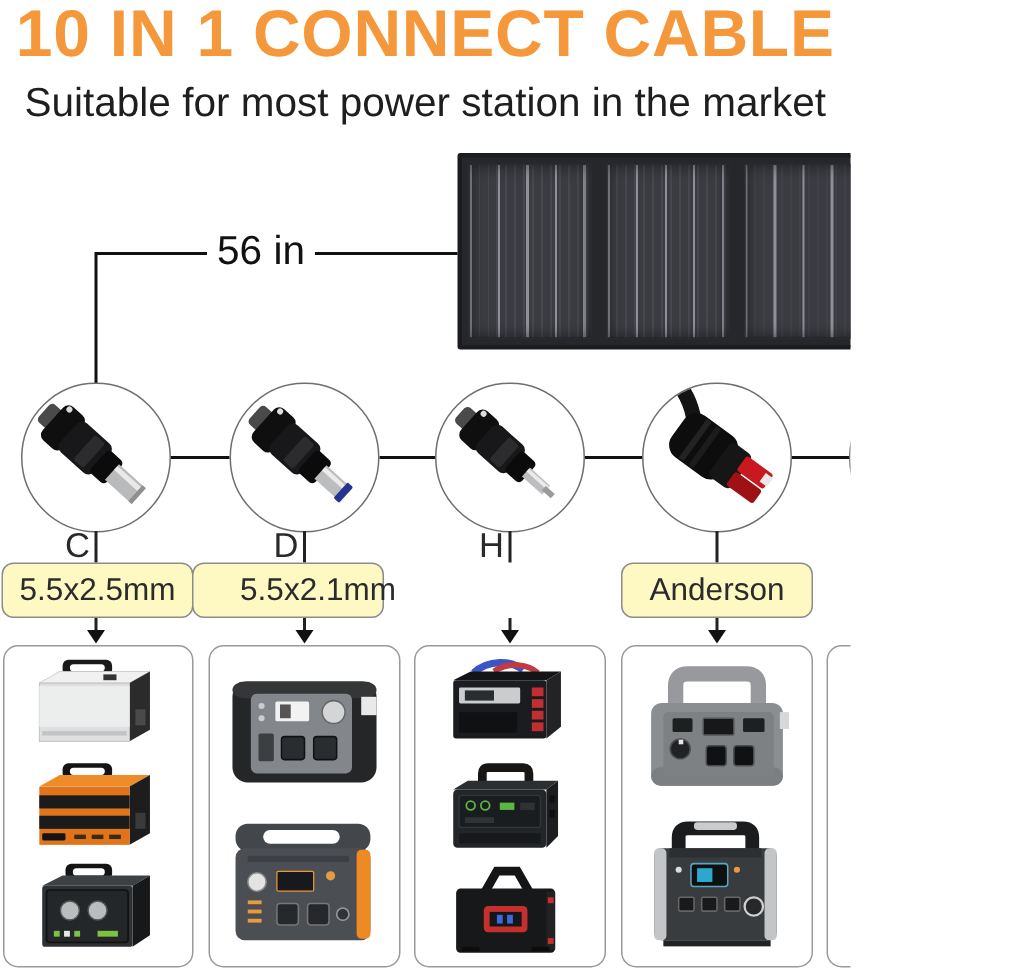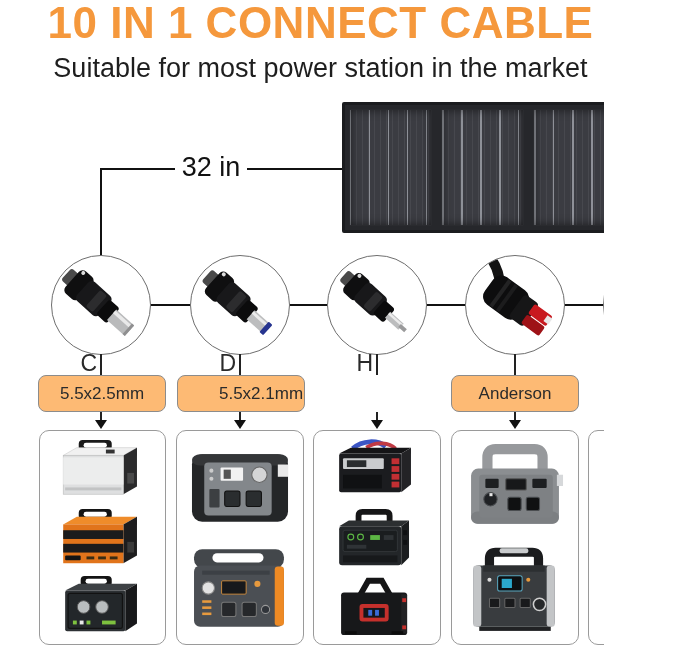"10 IN 1 CONNECT CABLE" .canvas { margin-left: 37px -> none }
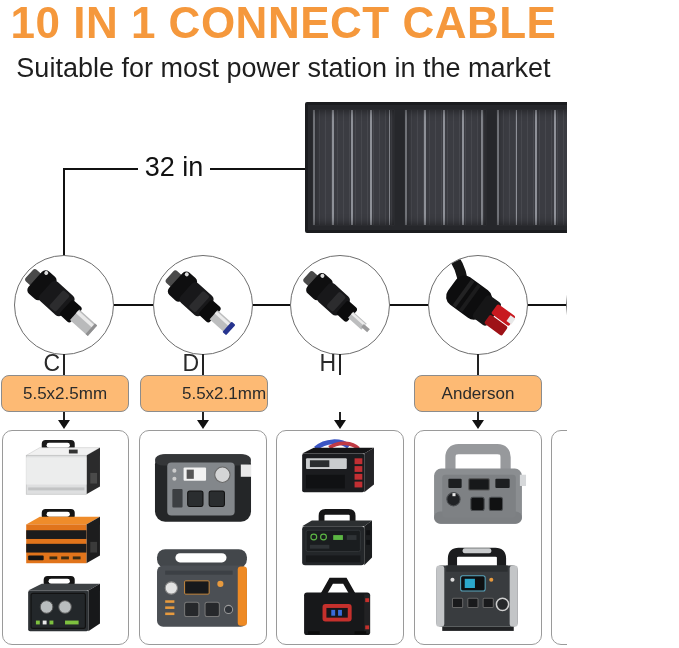"32 in" div.mlabel { text: 32 -> 56 }
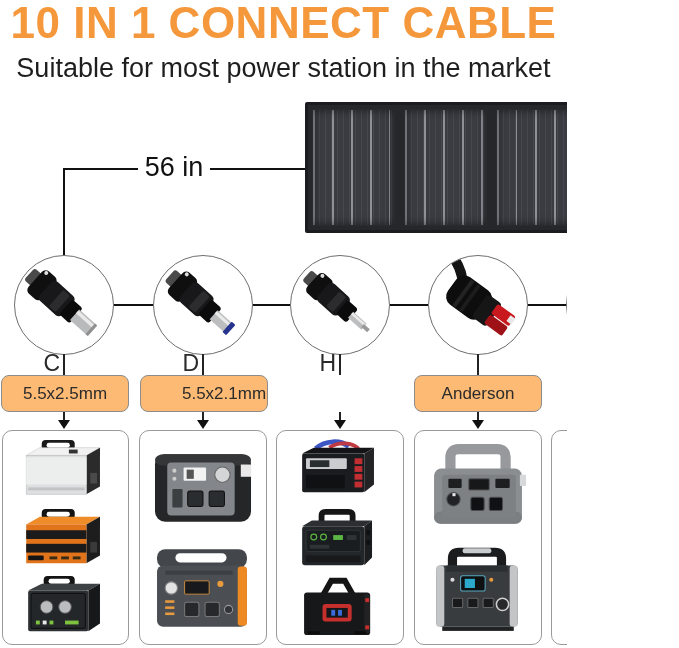"5.5x2.5mm" .sizebox { background: #fdba74 -> #fef9c3; font-size: 17px -> 21px }
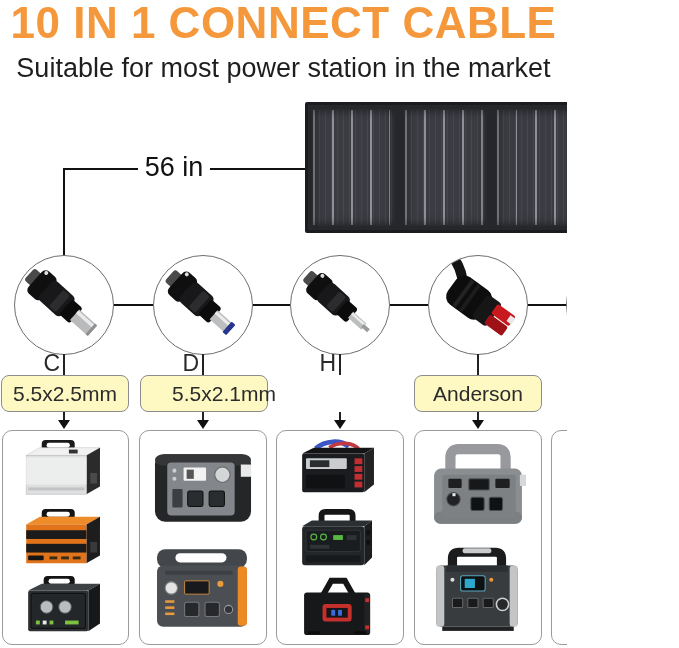"5.5x2.1mm" div.sizebox { left: 140px -> 128px }
